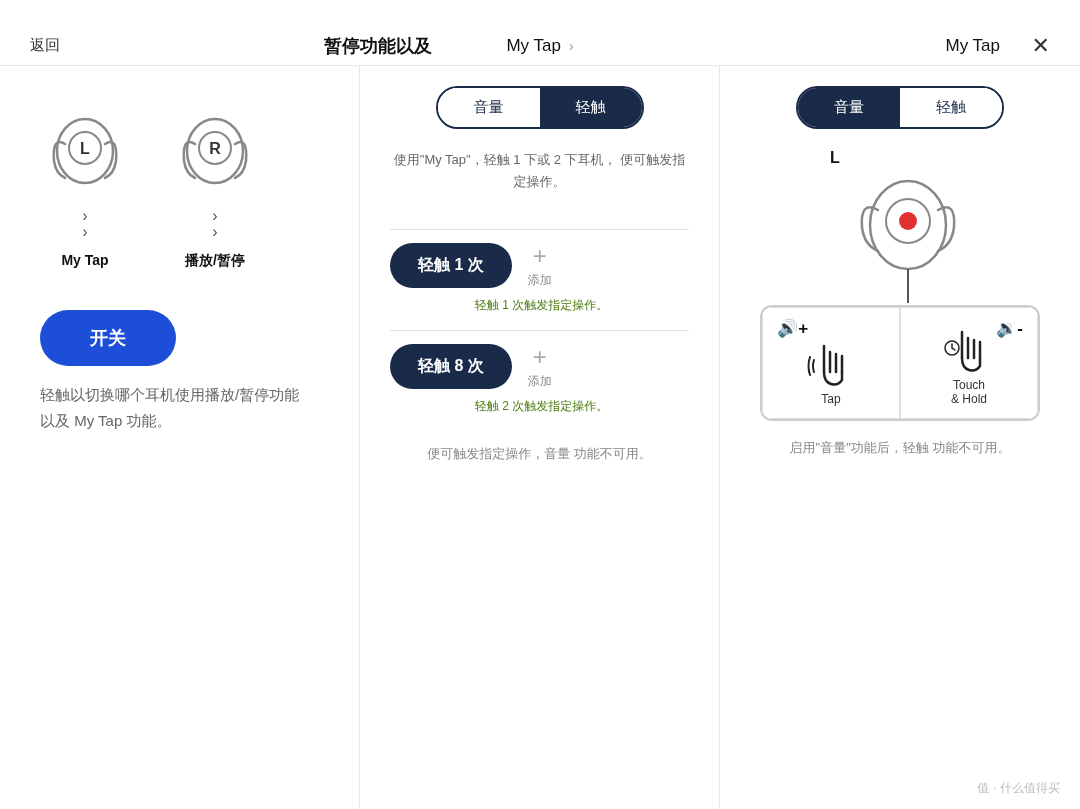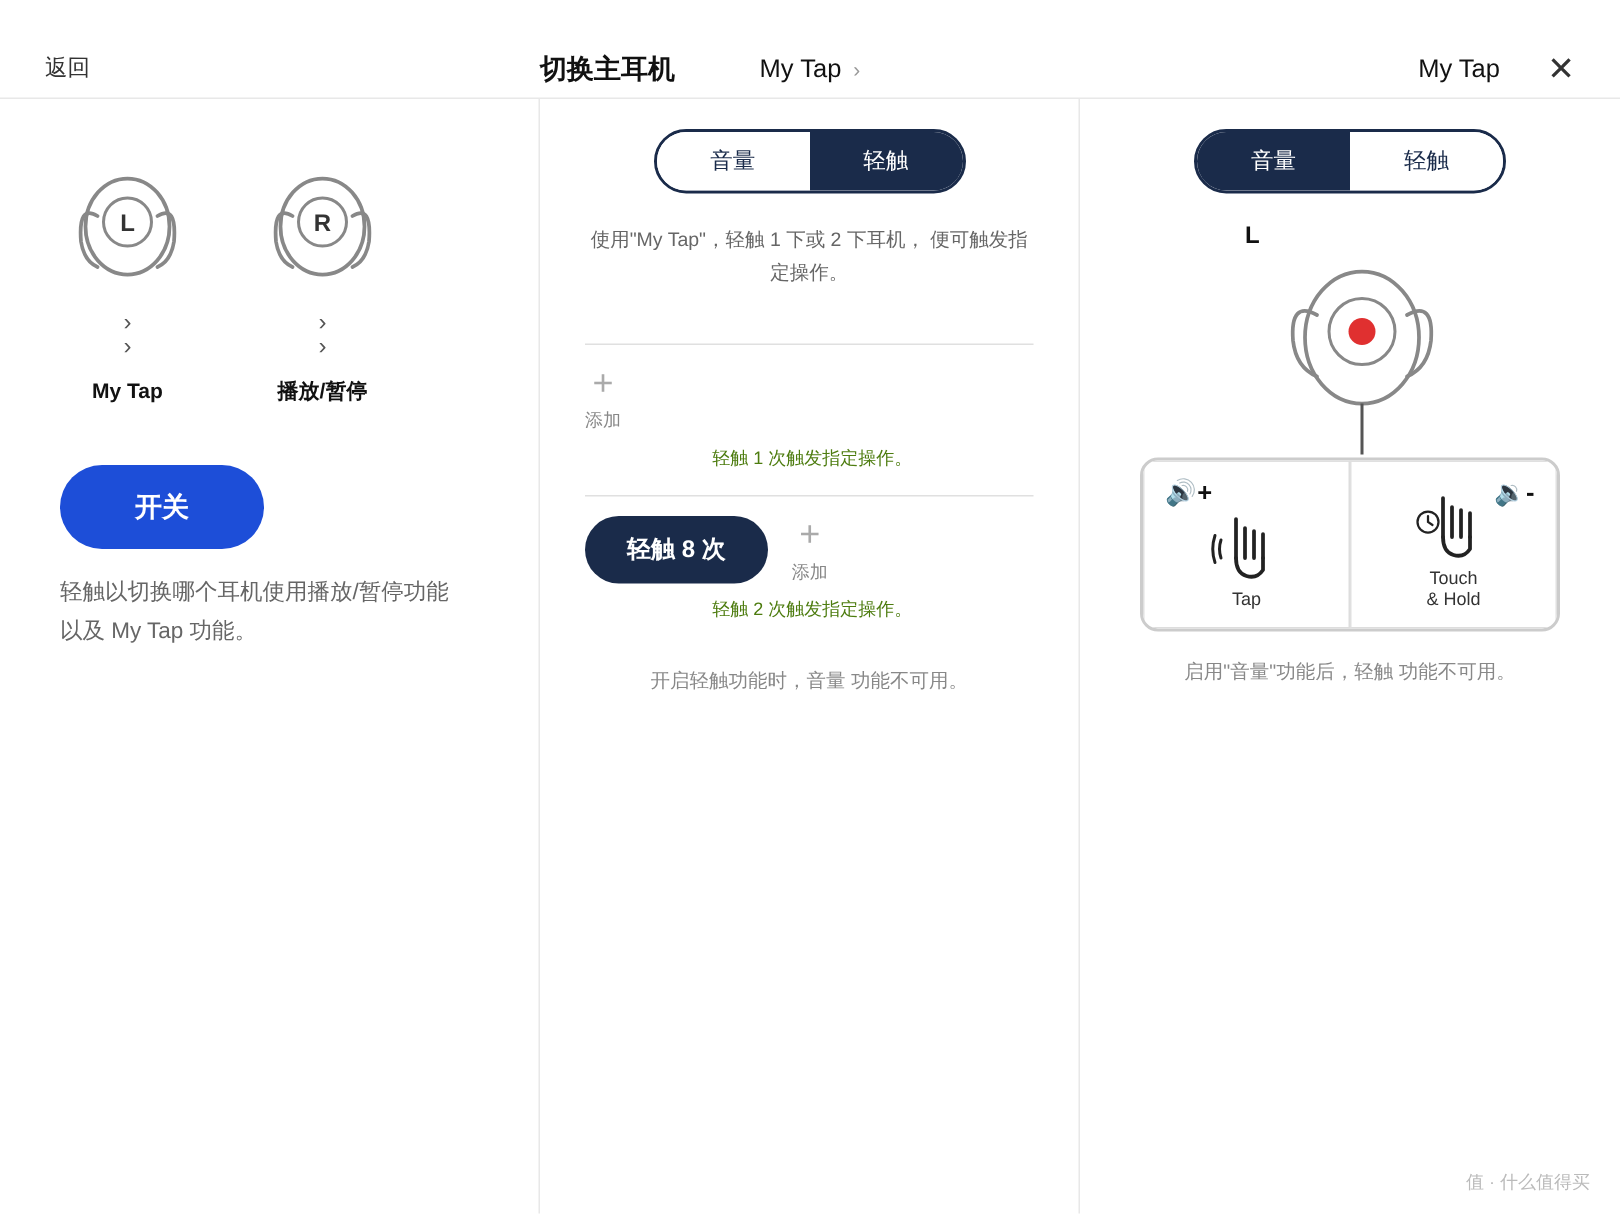"切换主耳机" span.header-title { text: 切换主耳机 -> 暂停功能以及 }
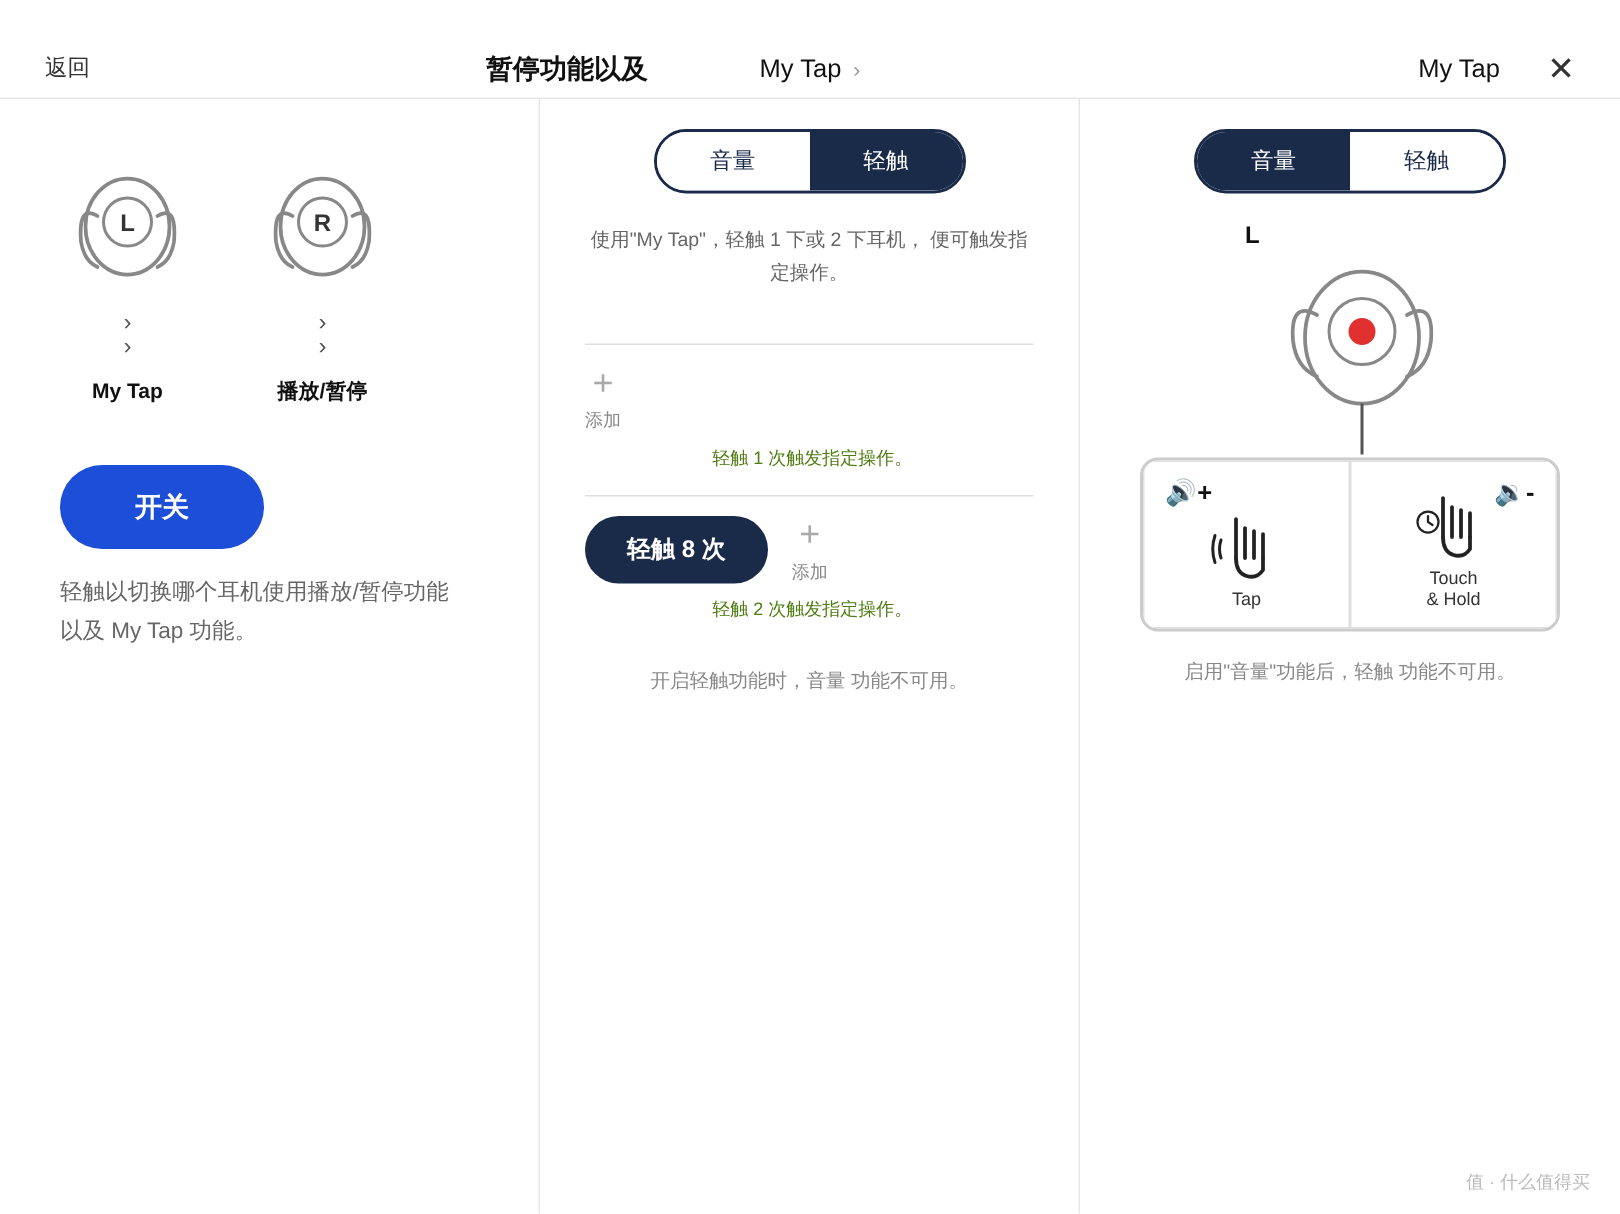"轻触 1 次" span.tap-badge { html: none -> <span>轻触 1 次</span> }
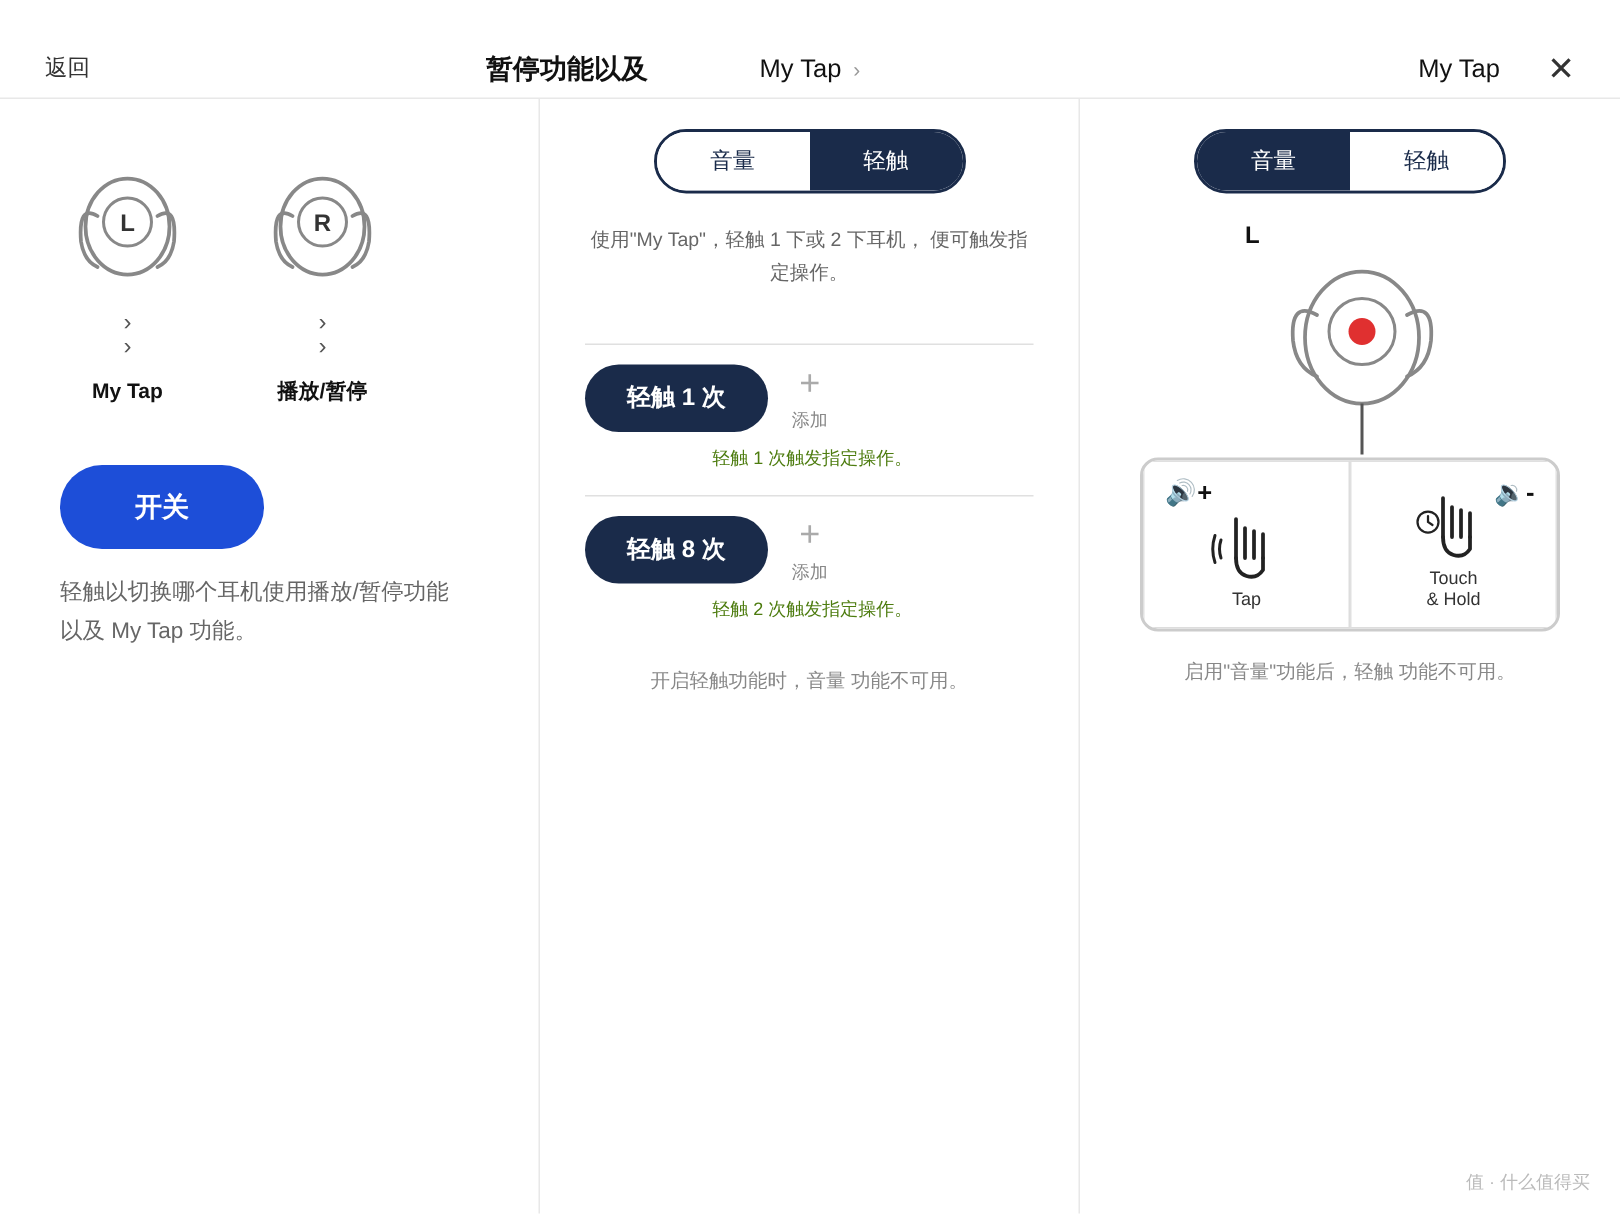"开启轻触功能时，音量 功能不可用。" p.mid-bottom-desc { text: 开启轻触功能时 -> 便可触发指定操作 }
